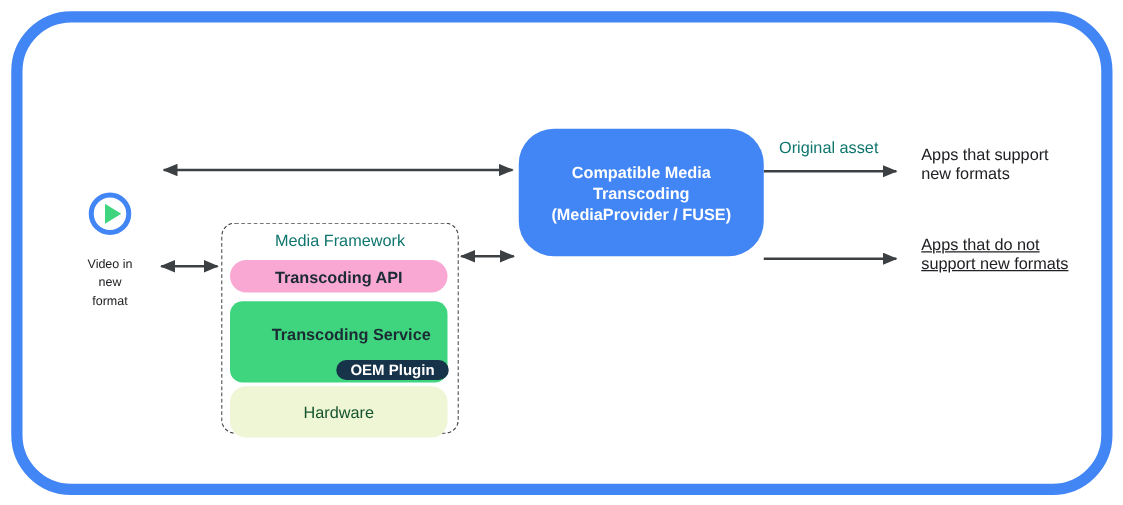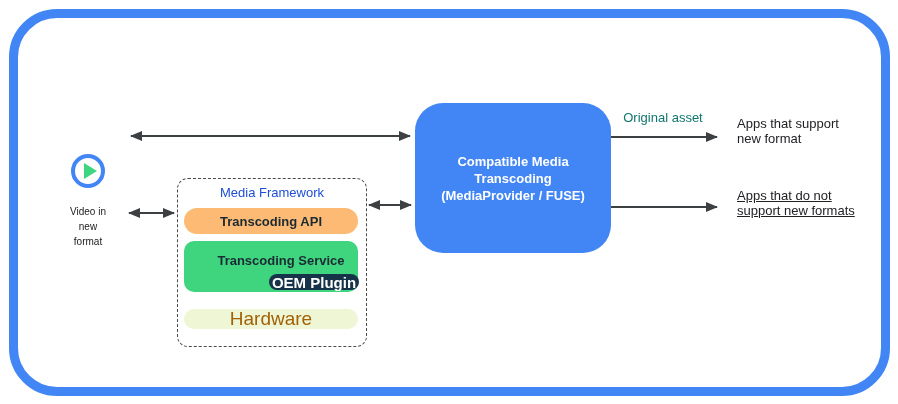"Apps that support" div.apps-text { text: format -> formats }
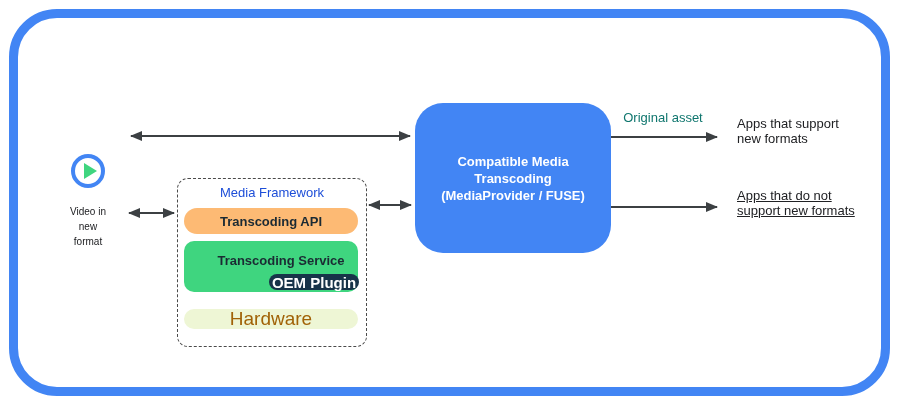"Compatible Media" .transcoder-box { height: 150px -> 102px }
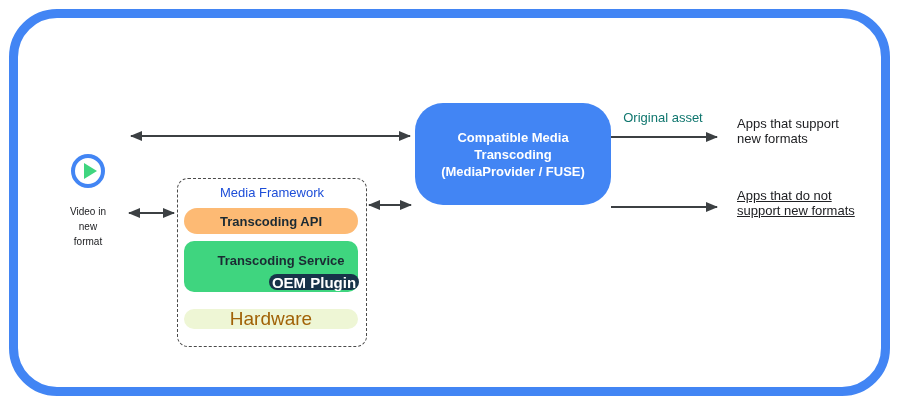"Media Framework" .mf-title { color: #1d4ed8 -> #0f766e }
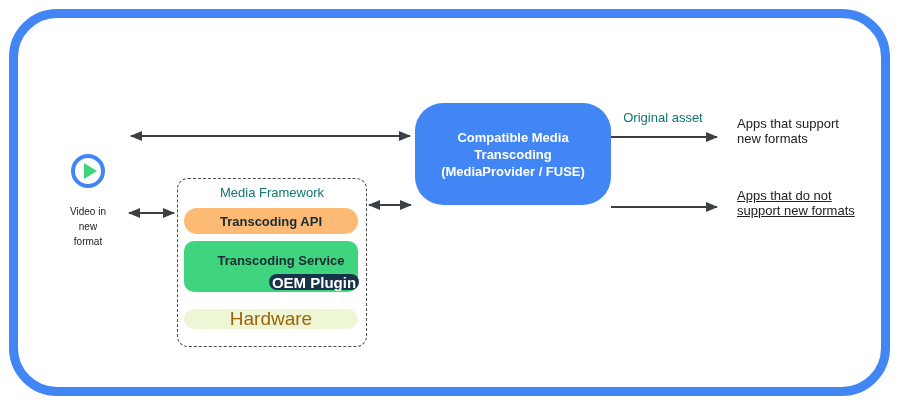"Transcoding API" .mf-api { background: #fdba74 -> #f9a8d4 }
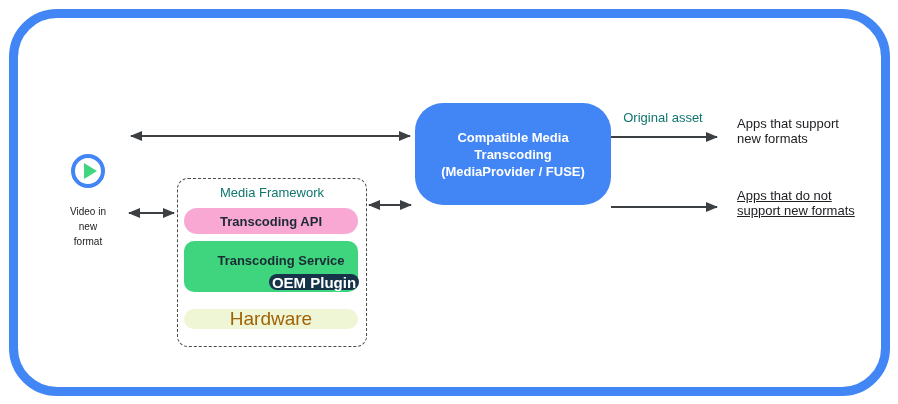"Transcoding Service" .mf-service { height: 51px -> 65px }
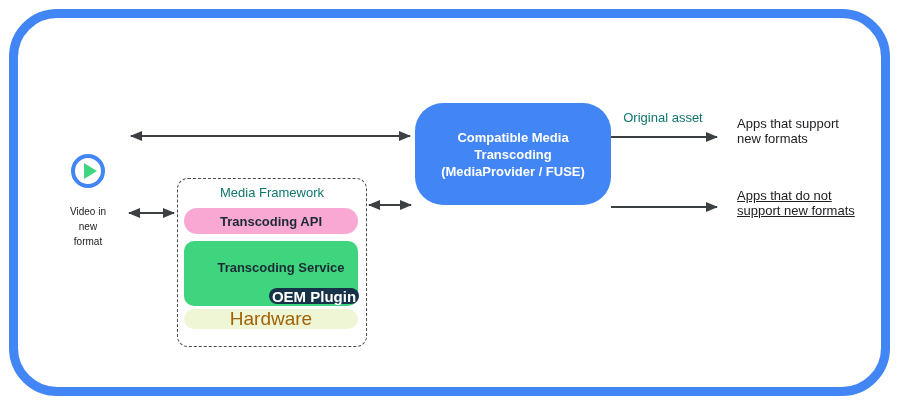"OEM Plugin" .oem-pill { font-size: 15px -> 12px }
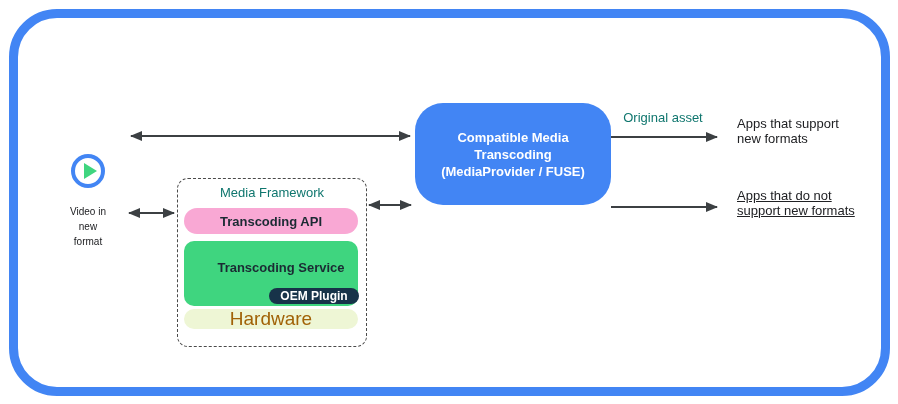"Hardware" .mf-hardware { color: #a16207 -> #14532d; font-size: 19px -> 13px; height: 20px -> 41px }
